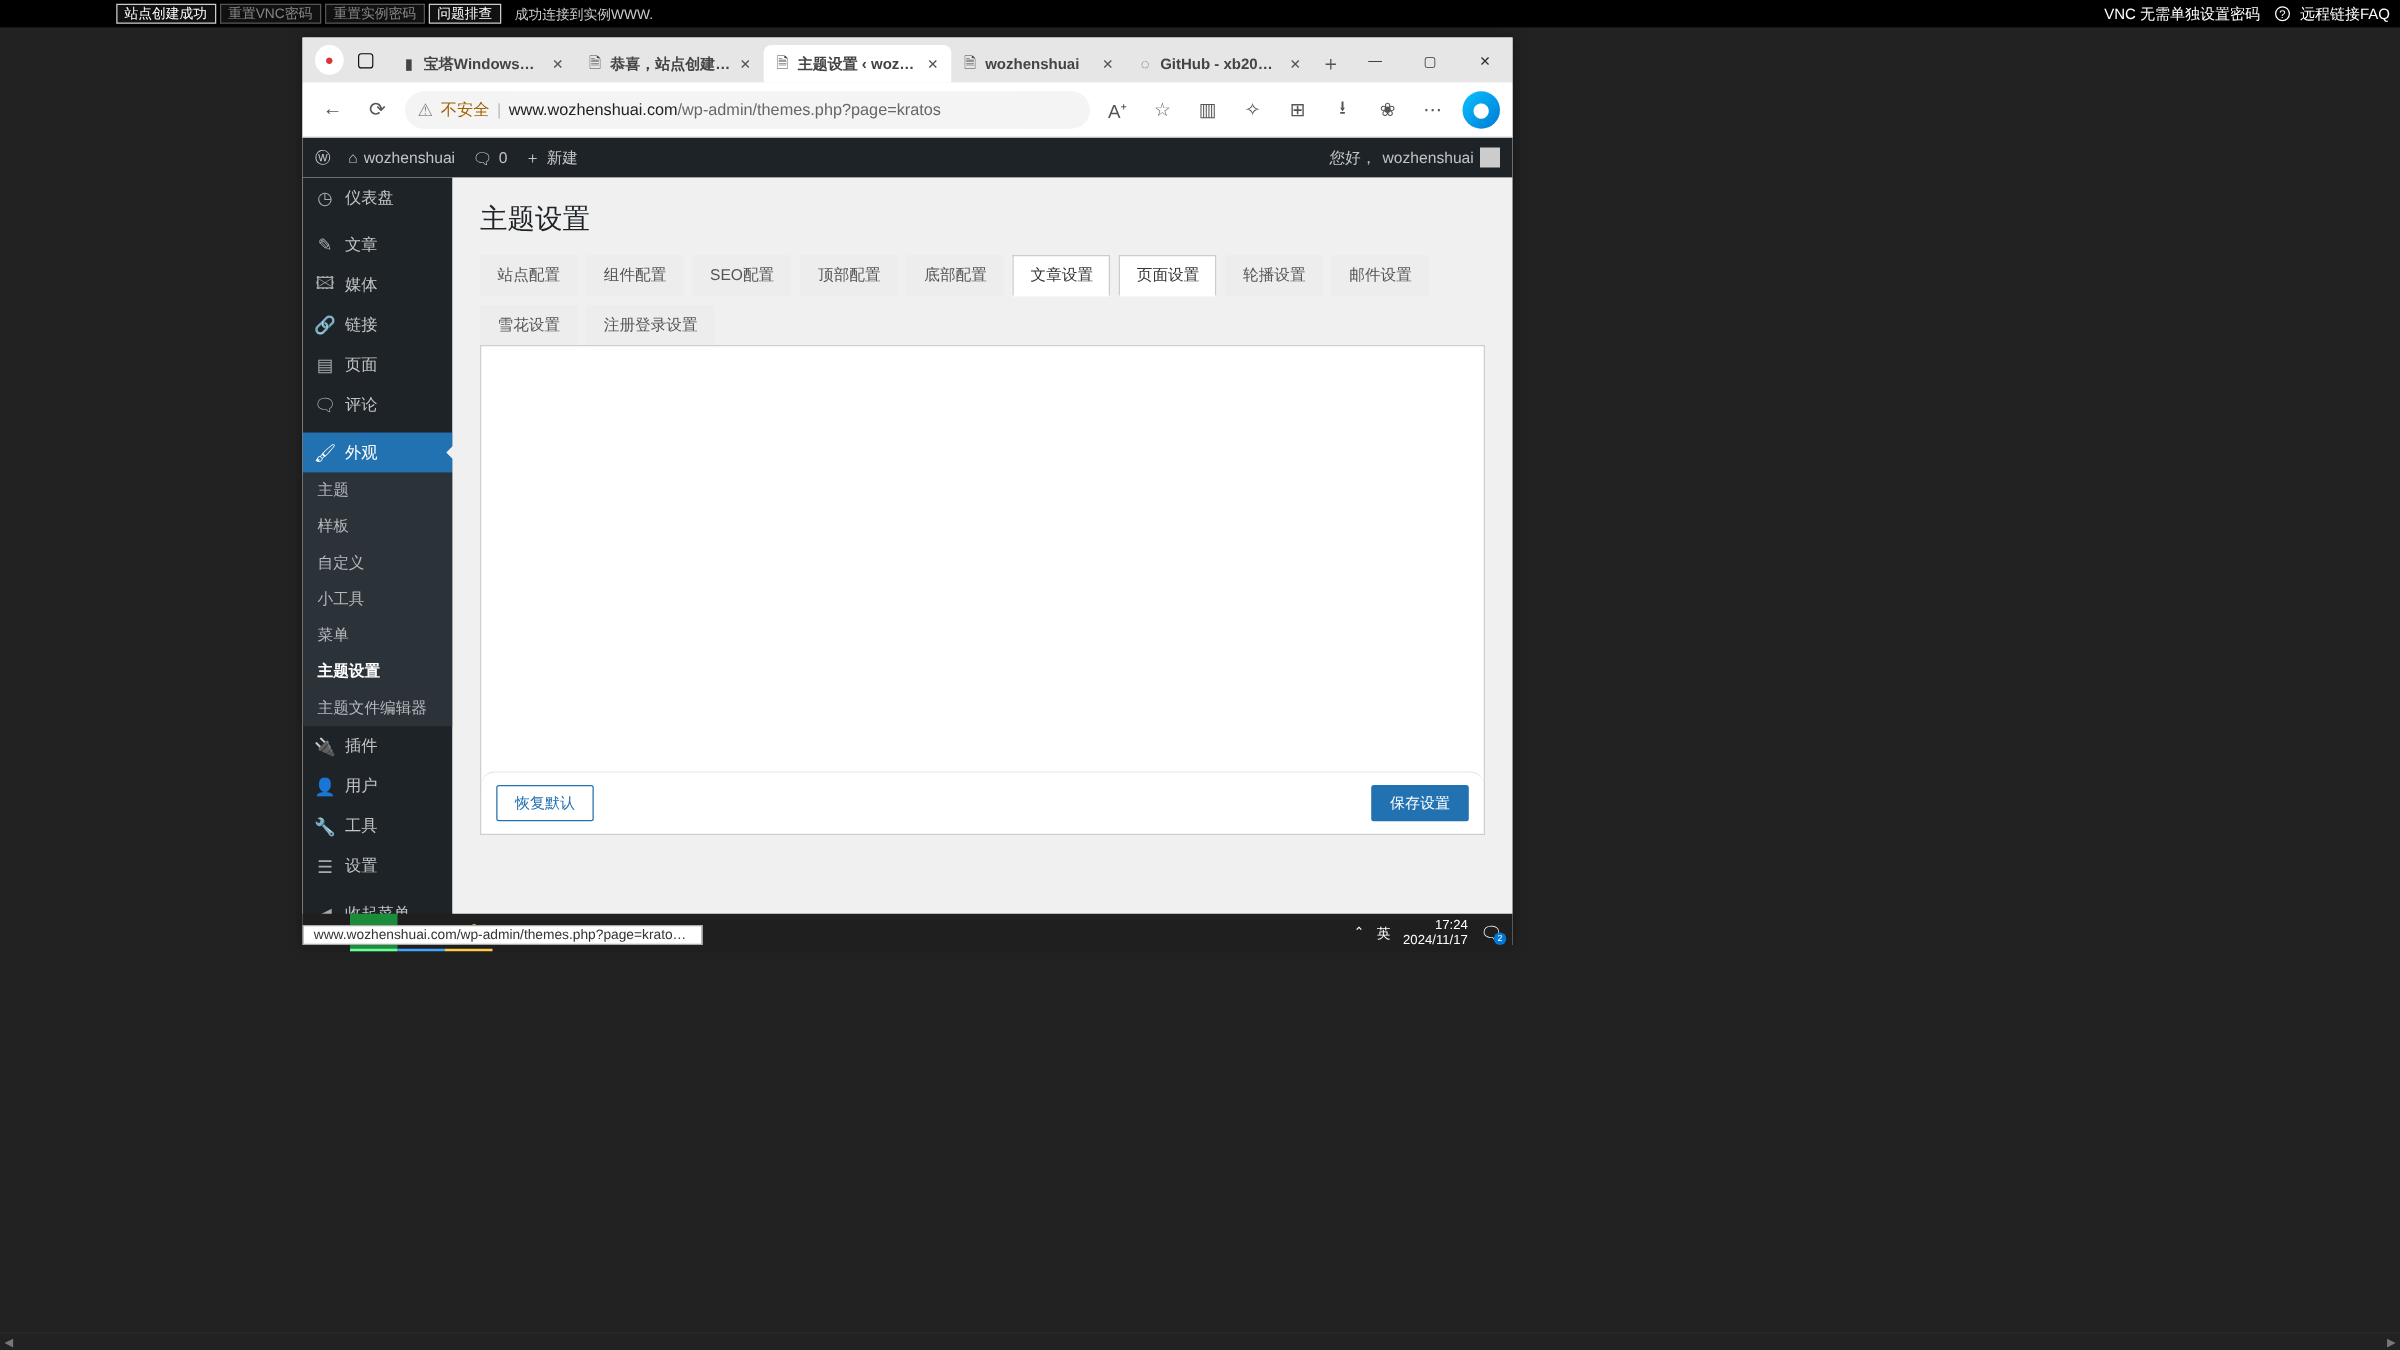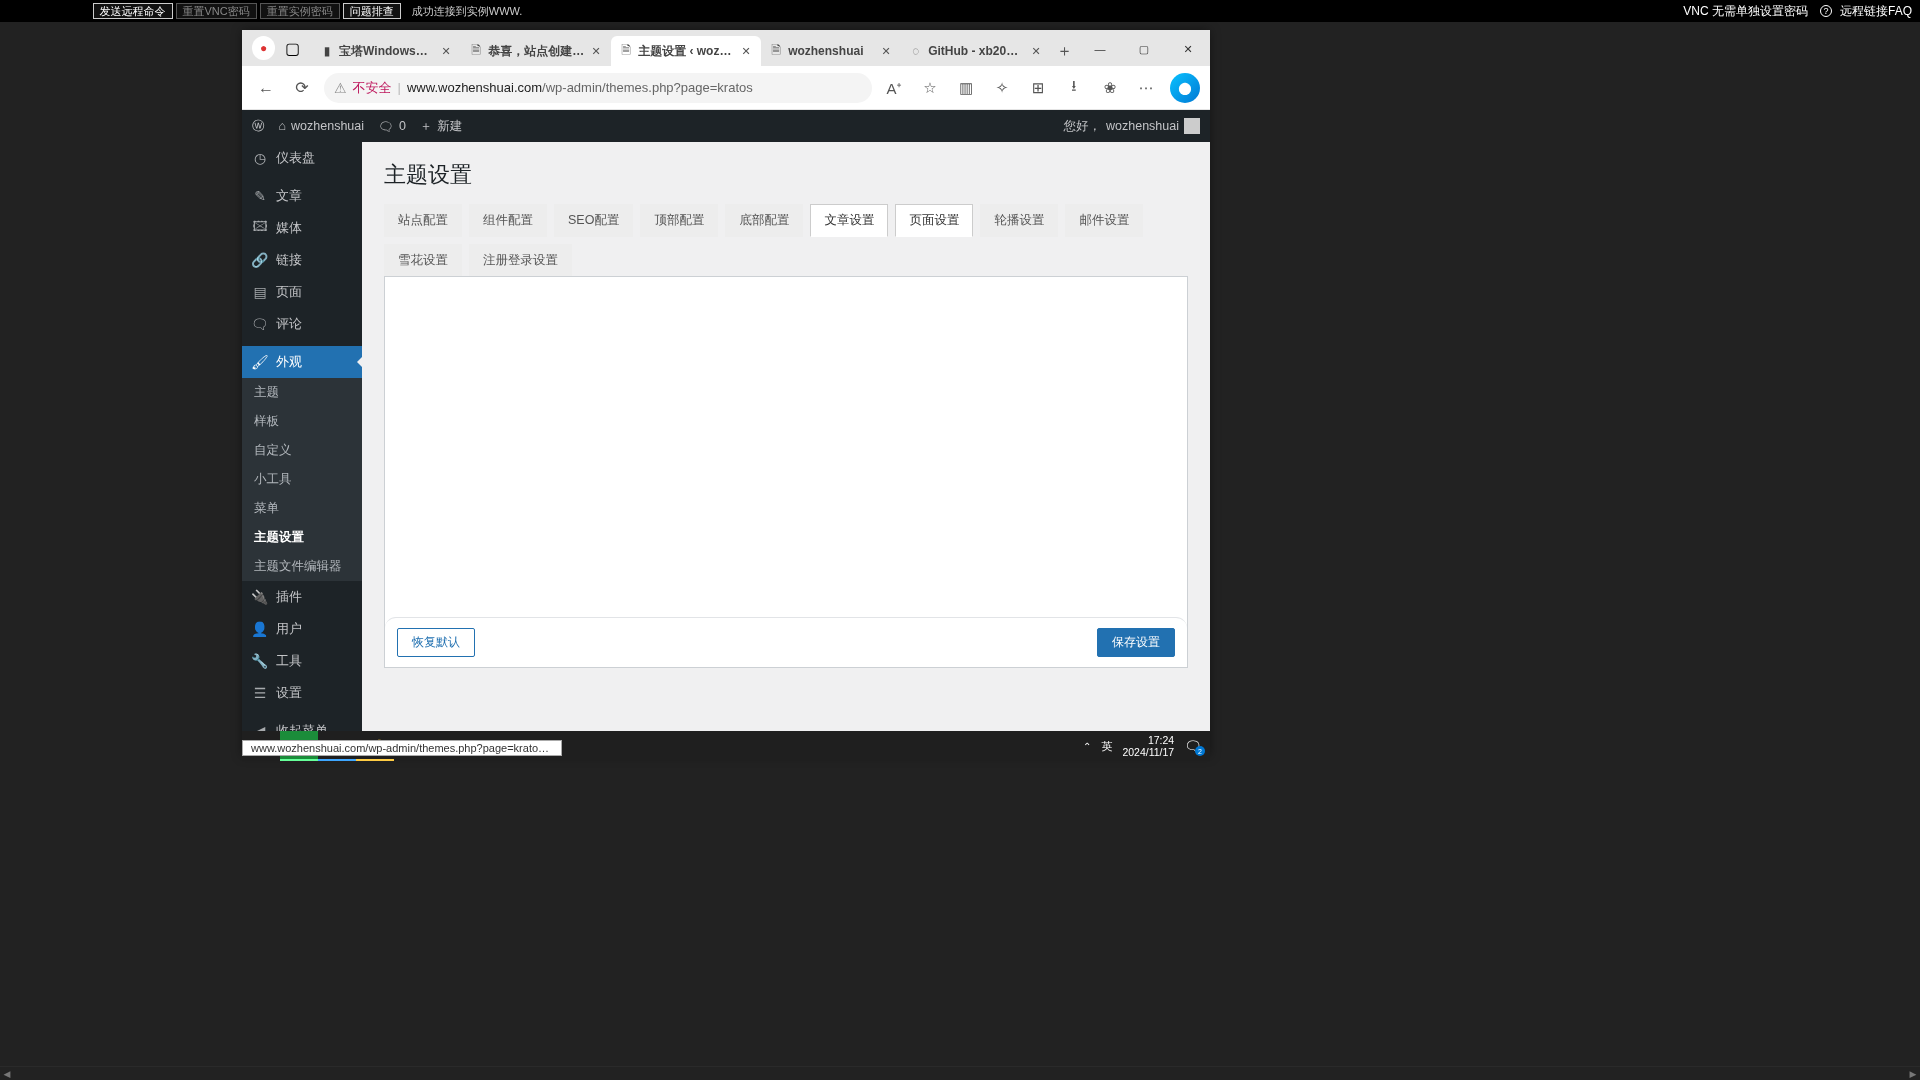"发送远程命令" span.vnc-btn { text: 发送远程命令 -> 站点创建成功 }
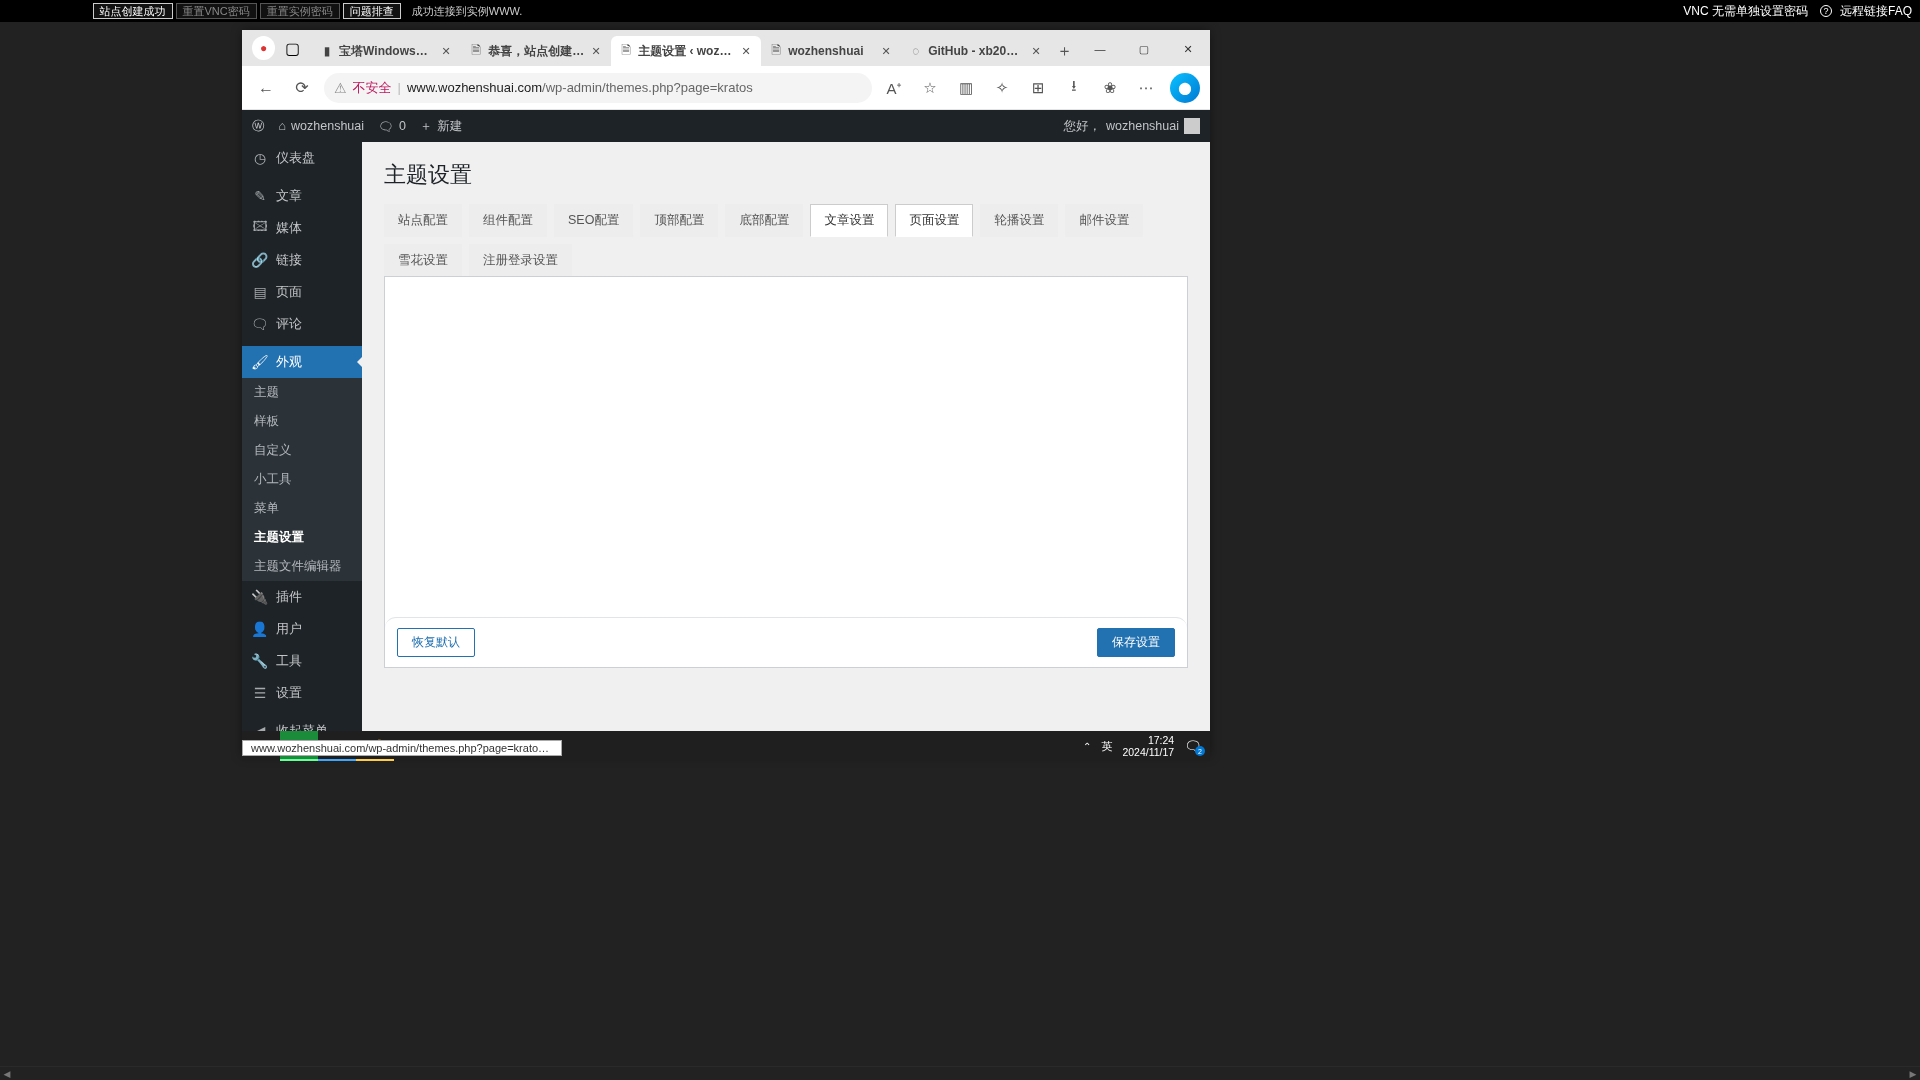"不安全" .urlbar .insecure { color: #be185d -> #a16207 }
